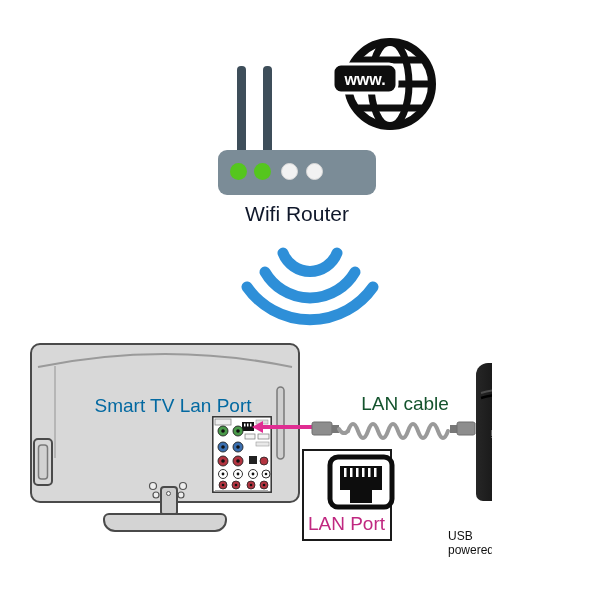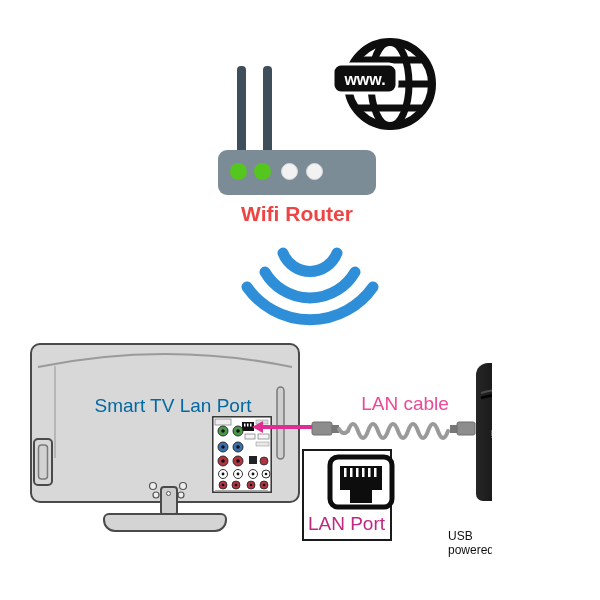"Wifi Router" .label-gray { color: #ef4444 -> #0f172a; font-weight: bold -> none }
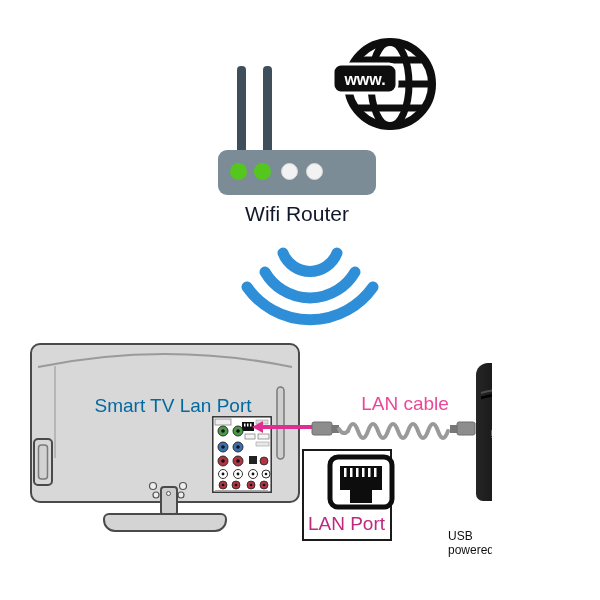"LAN cable" .label-black { color: #ec4899 -> #14532d }
